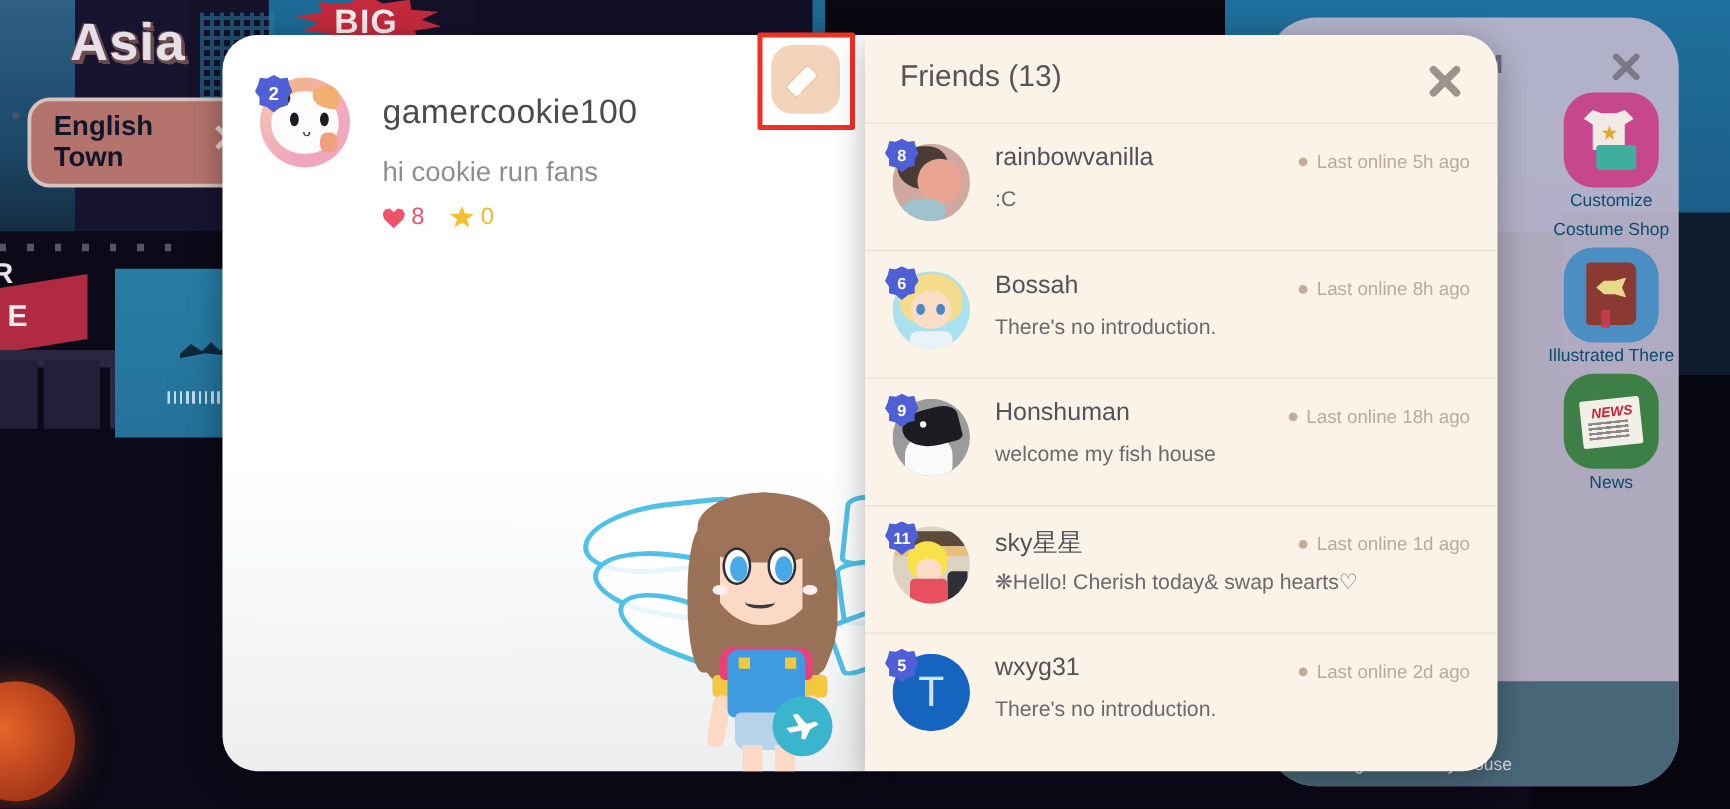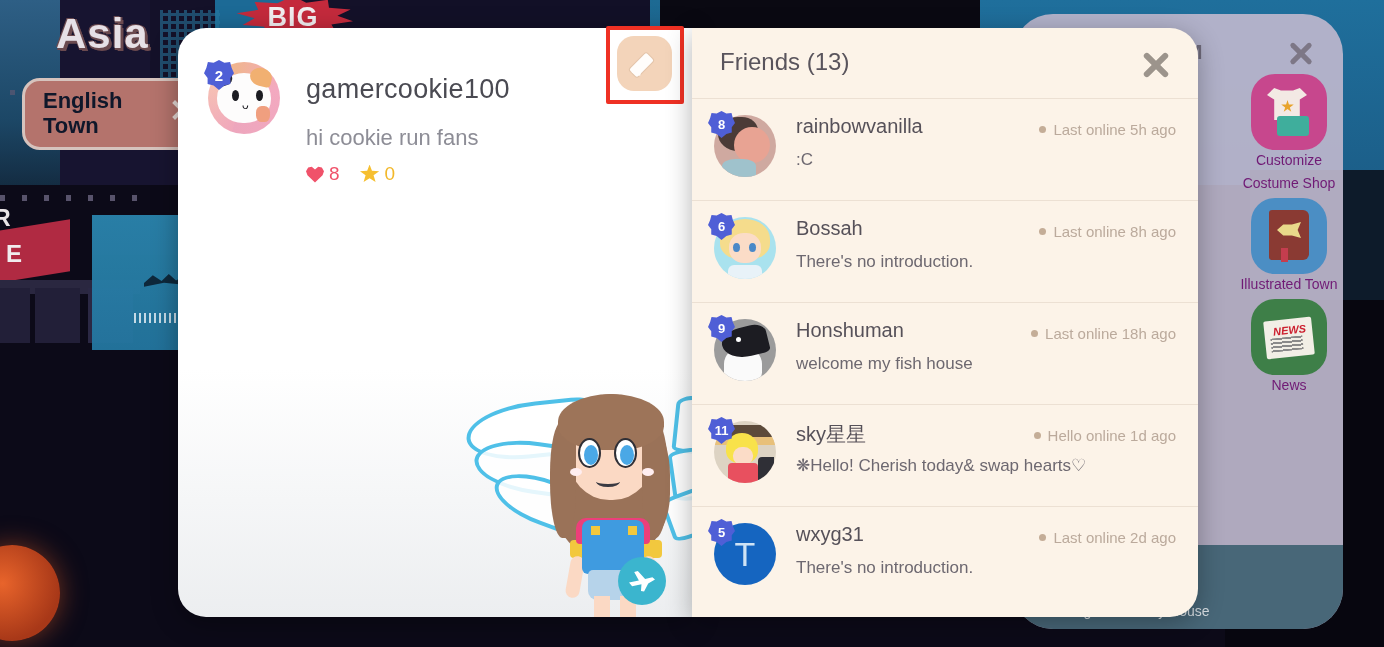"Customize" .mp-lb { color: #701a75 -> #0c4a6e }
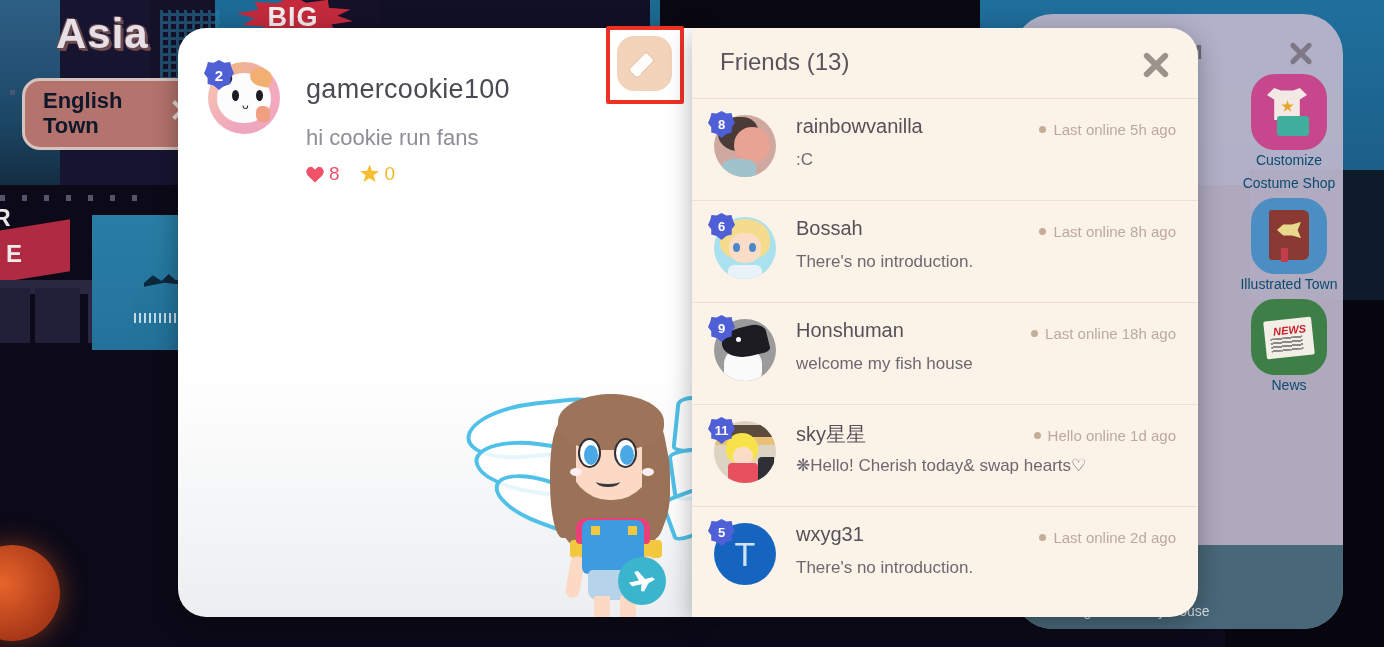"Illustrated Town" div.mp-lb { text: Town -> There }
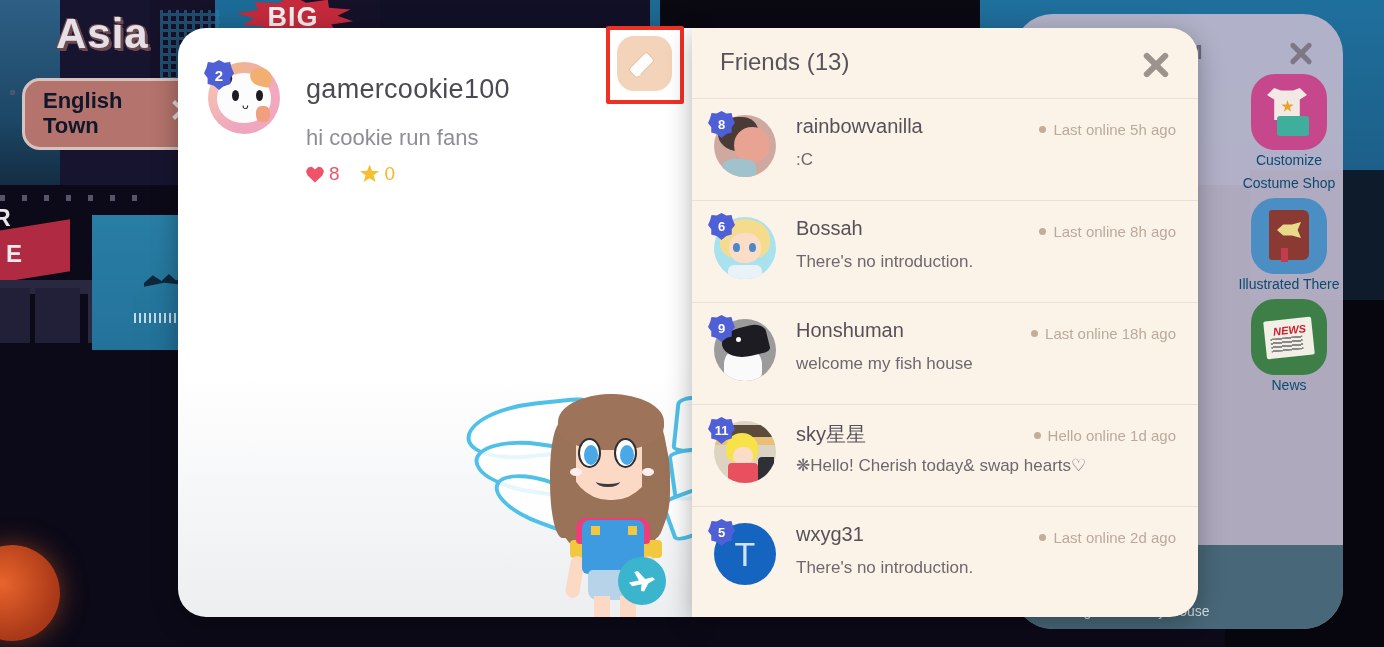"Hello online 1d ago" span { text: Hello -> Last }
